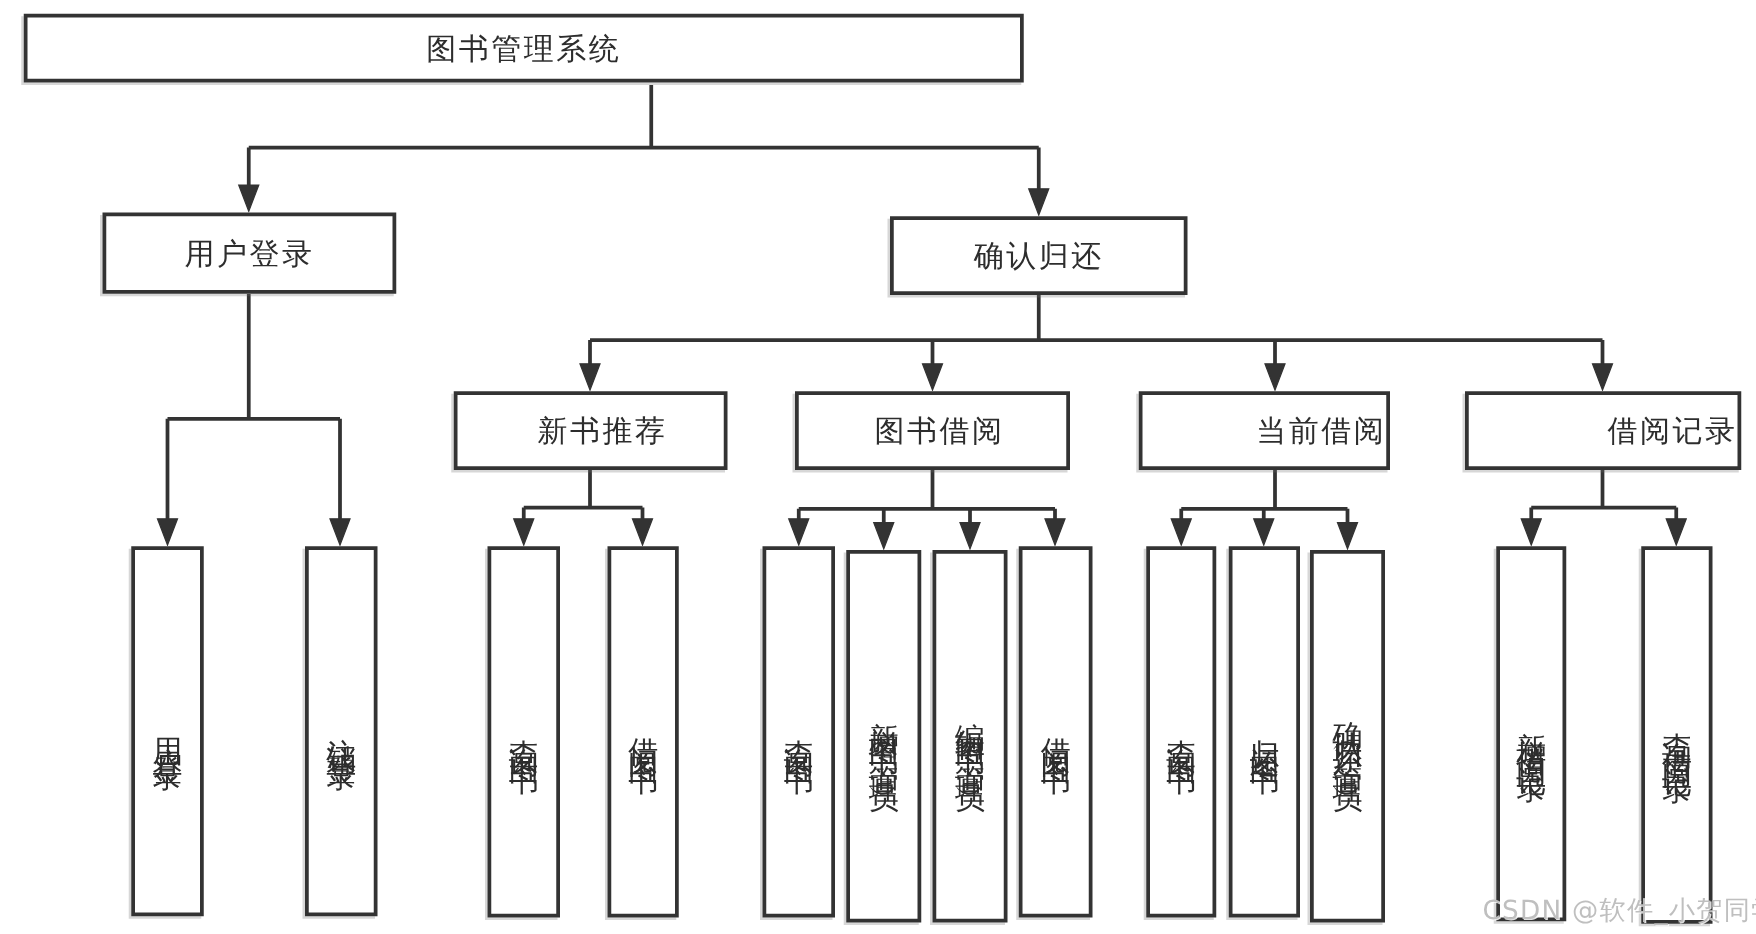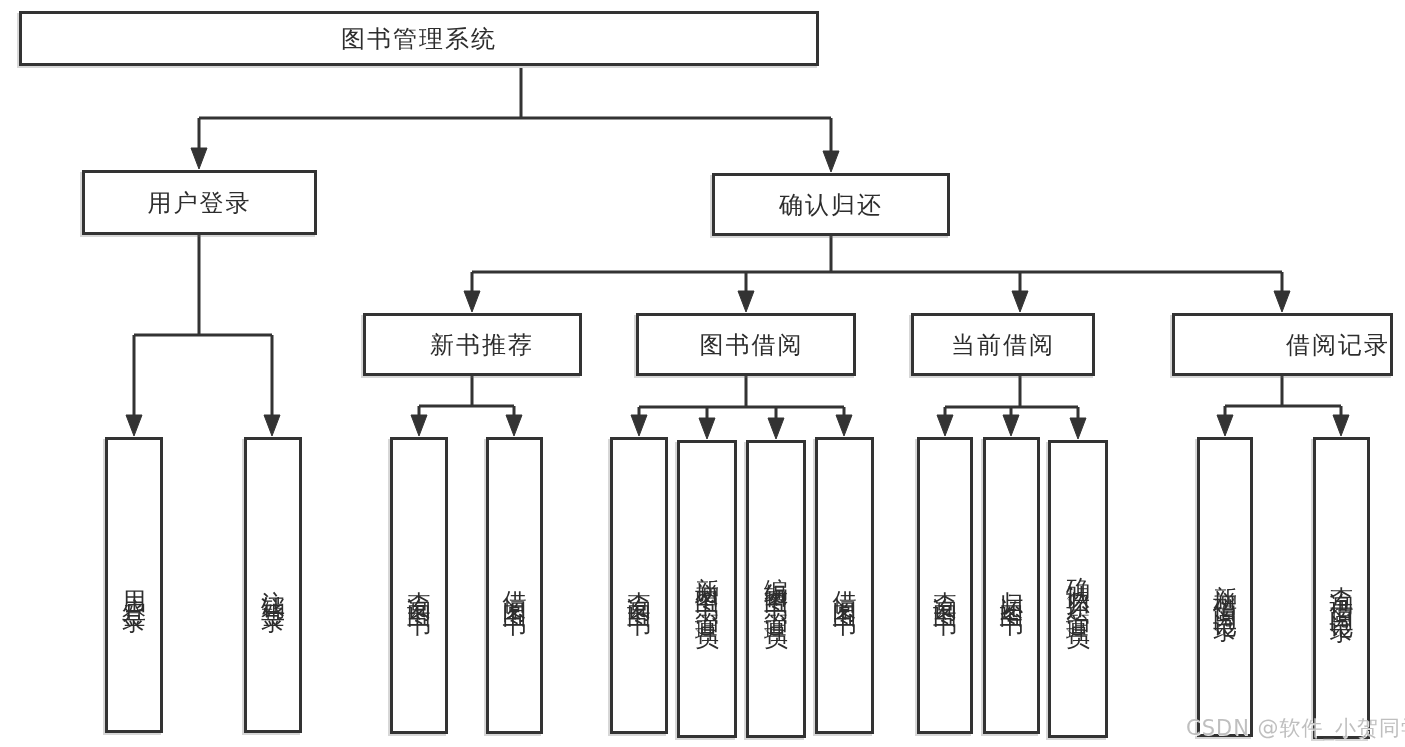"当前借阅" div.node { justify-content: none -> flex-end; width: 184px -> 201px }
